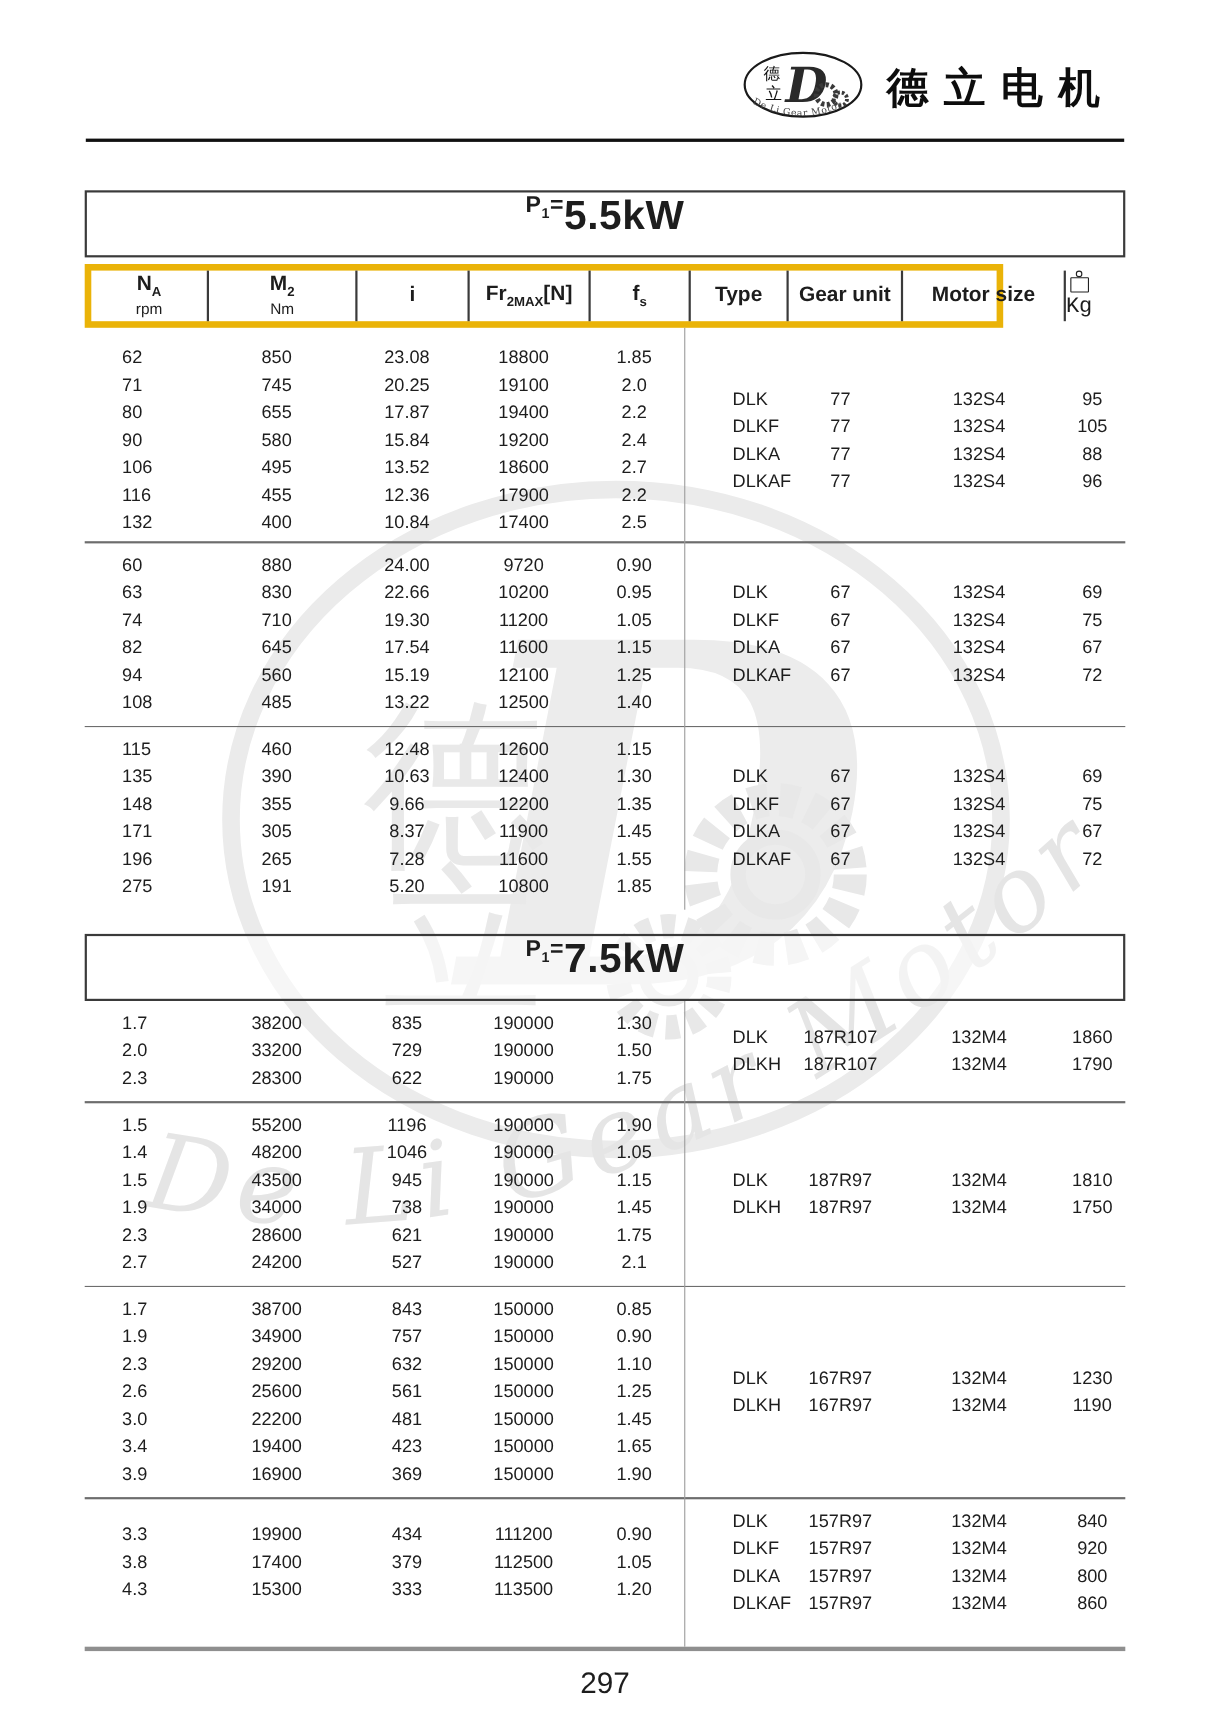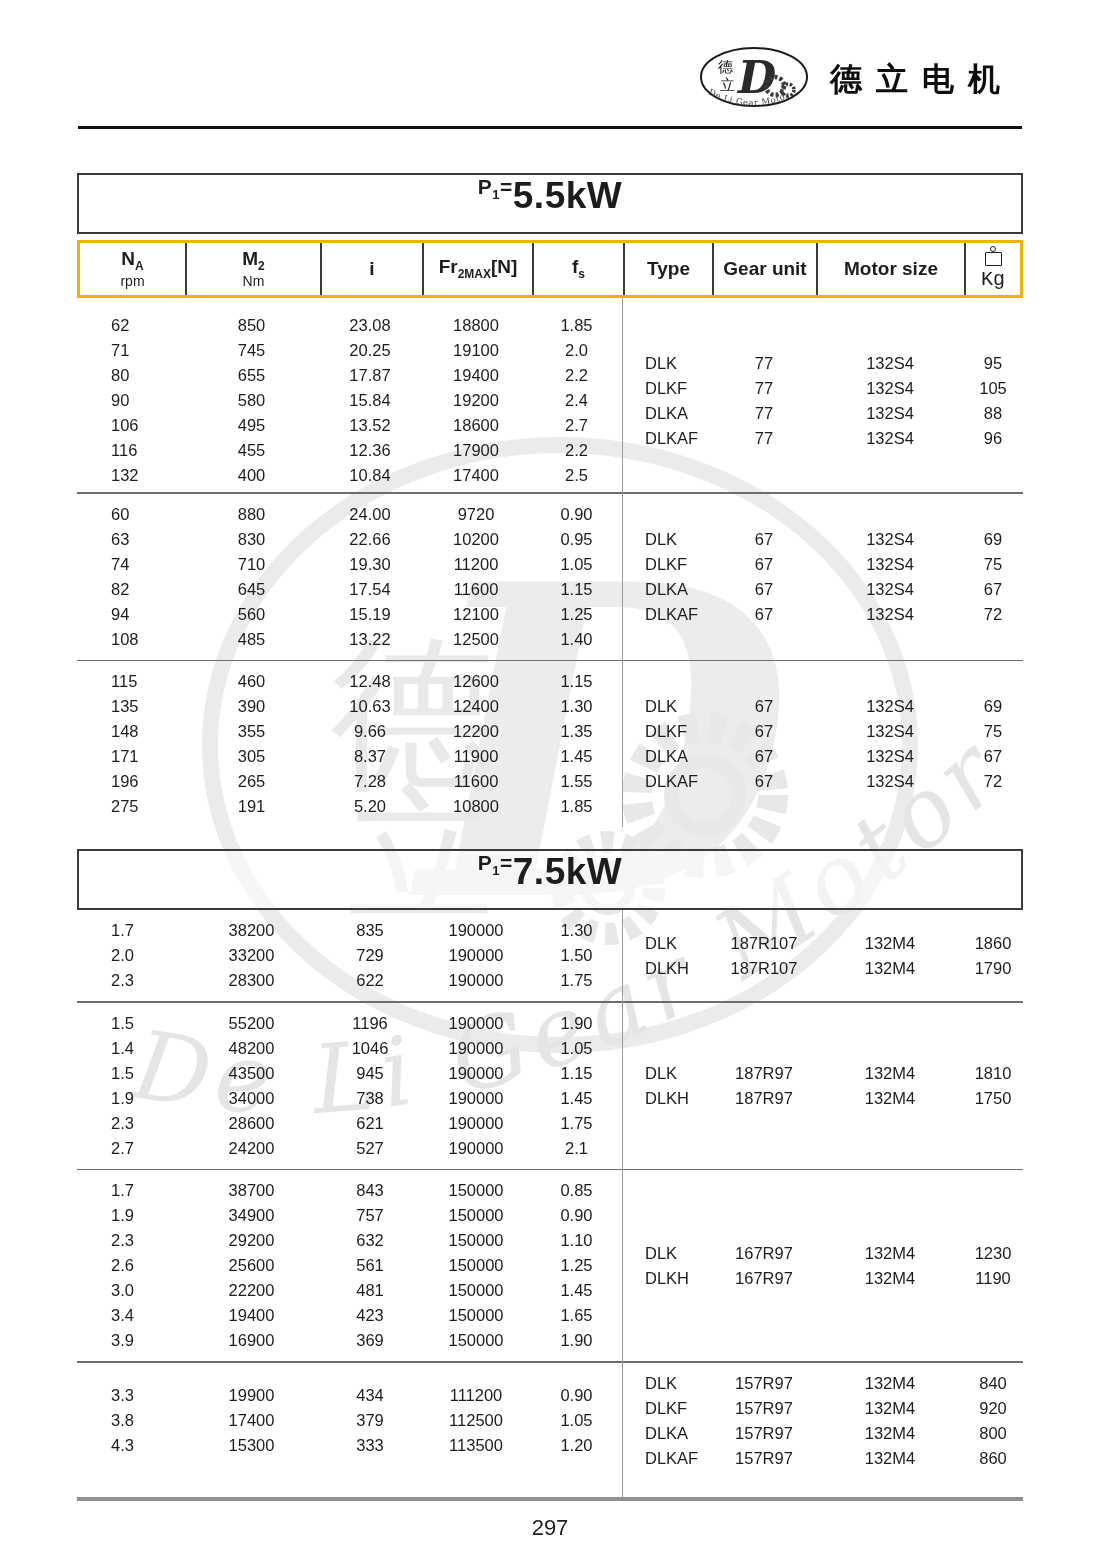"德立电机" .brand-cn { font-size: 32px -> 38px }
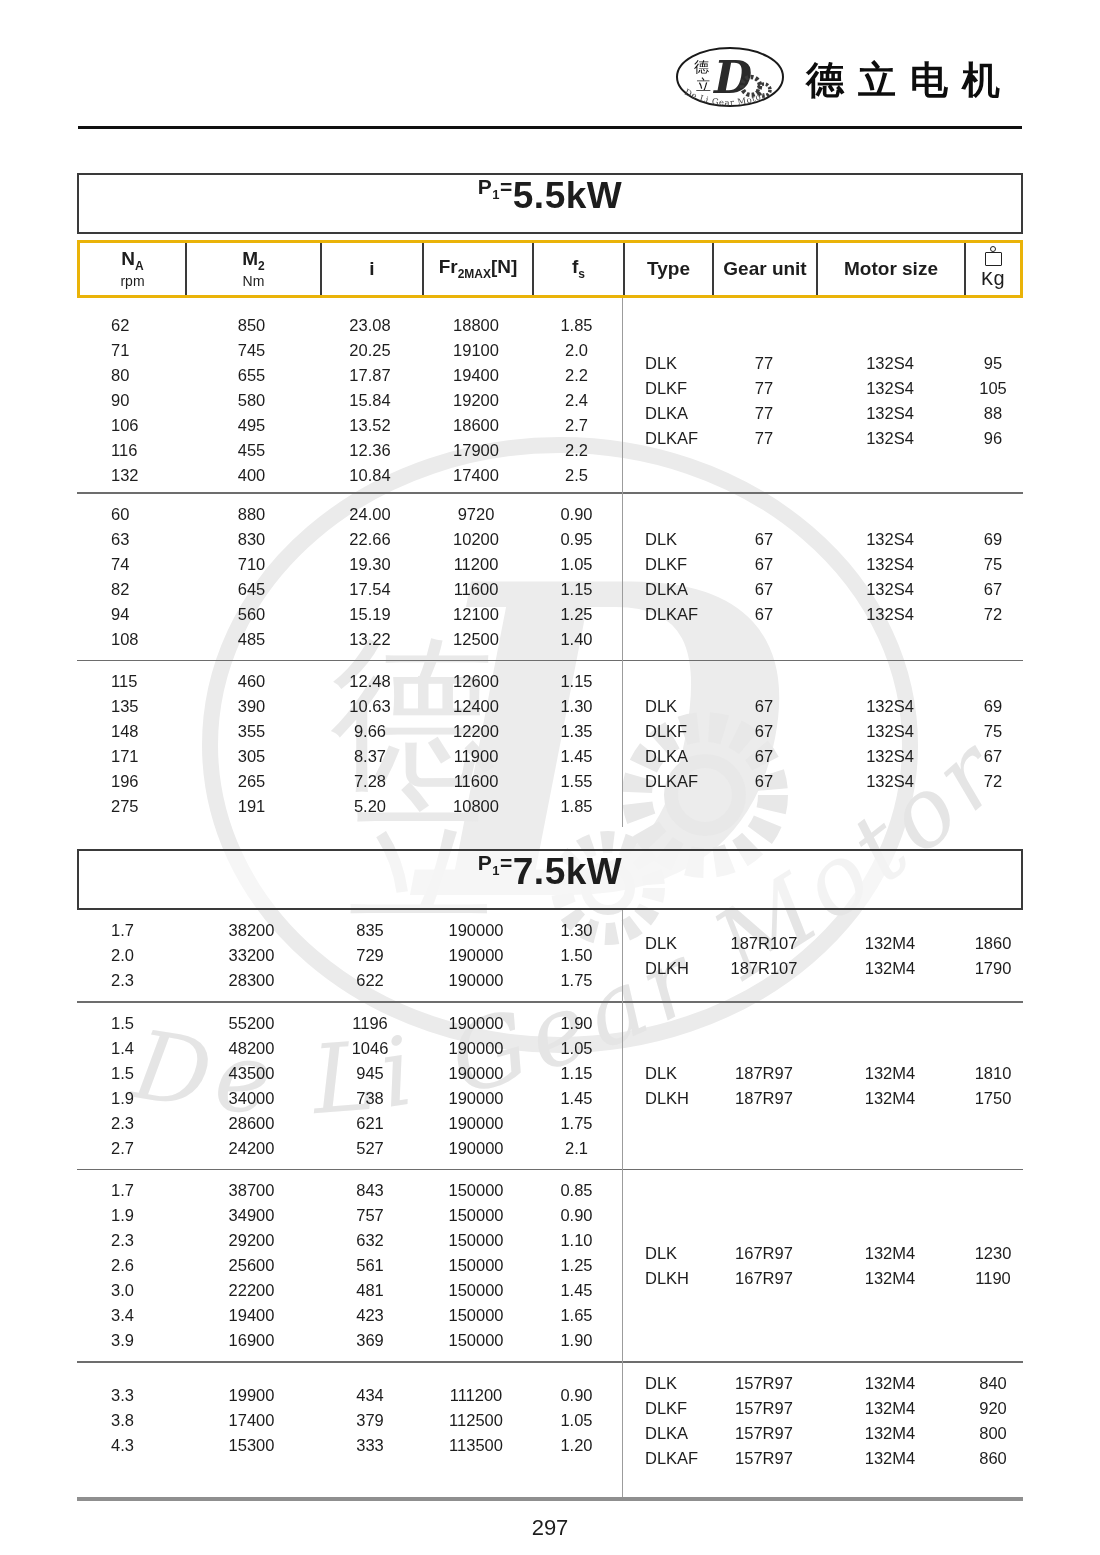"NA" .hrow { border: 3px solid #eab308 -> 6px solid #eab308; width: 946px -> 835px }
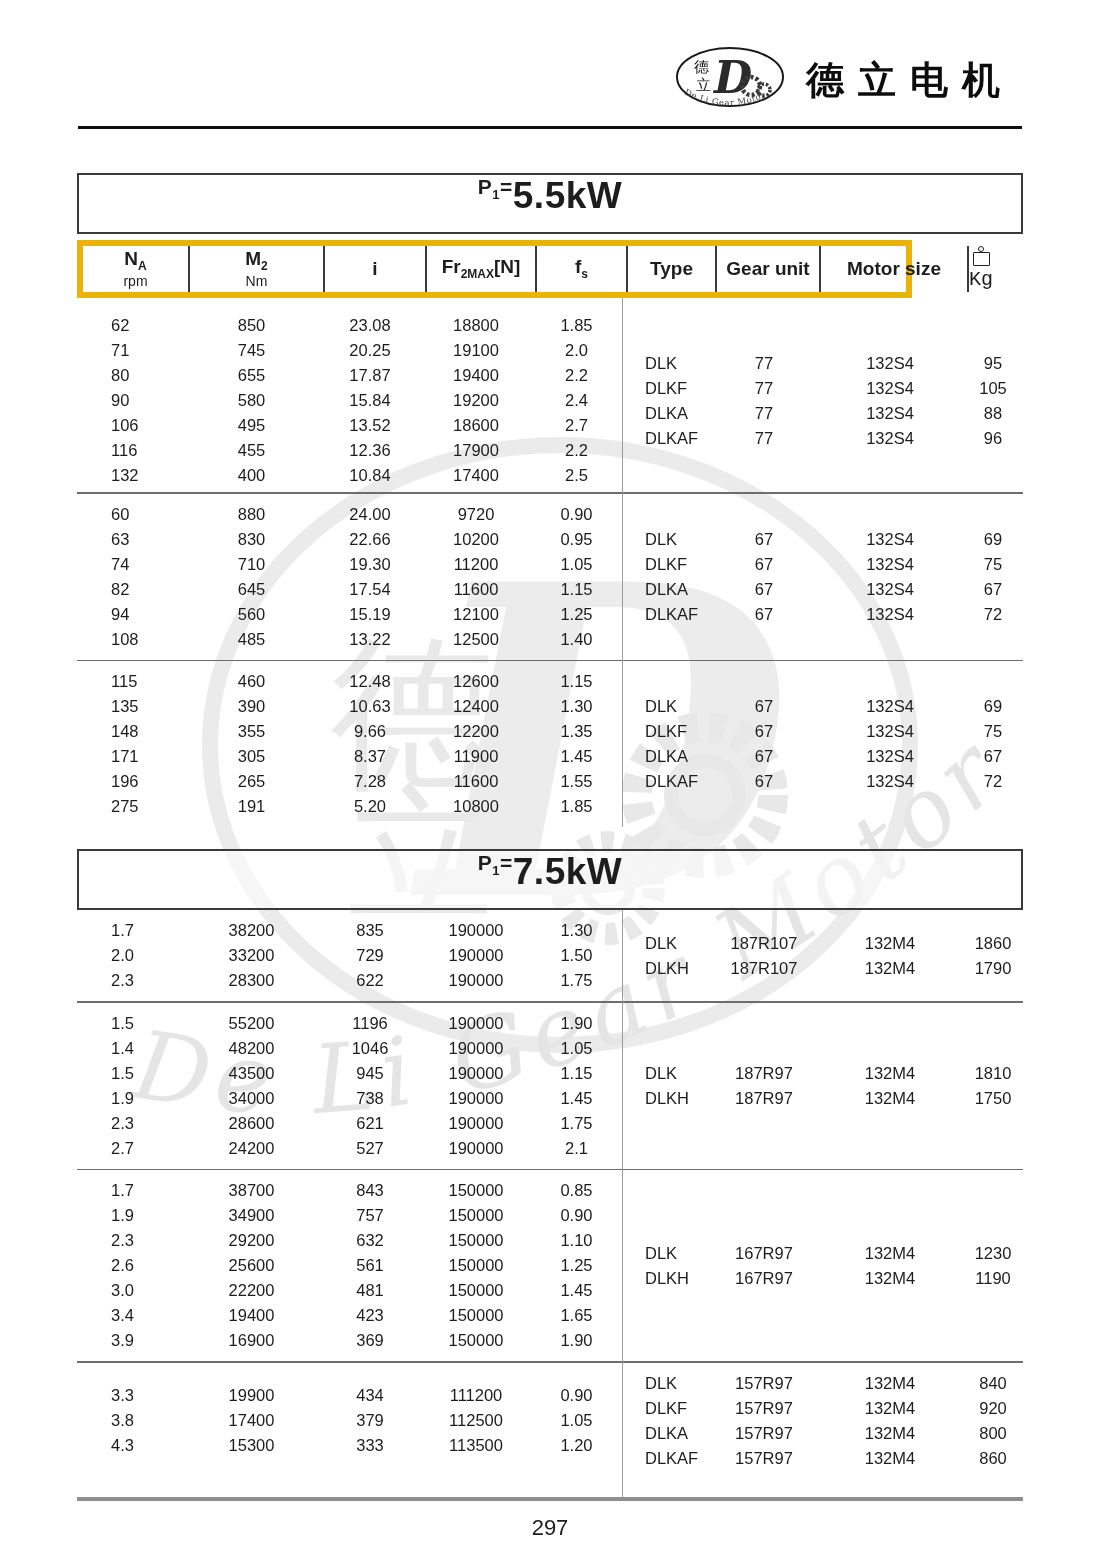"DLK" .c-type { padding-left: 23px -> 44px }
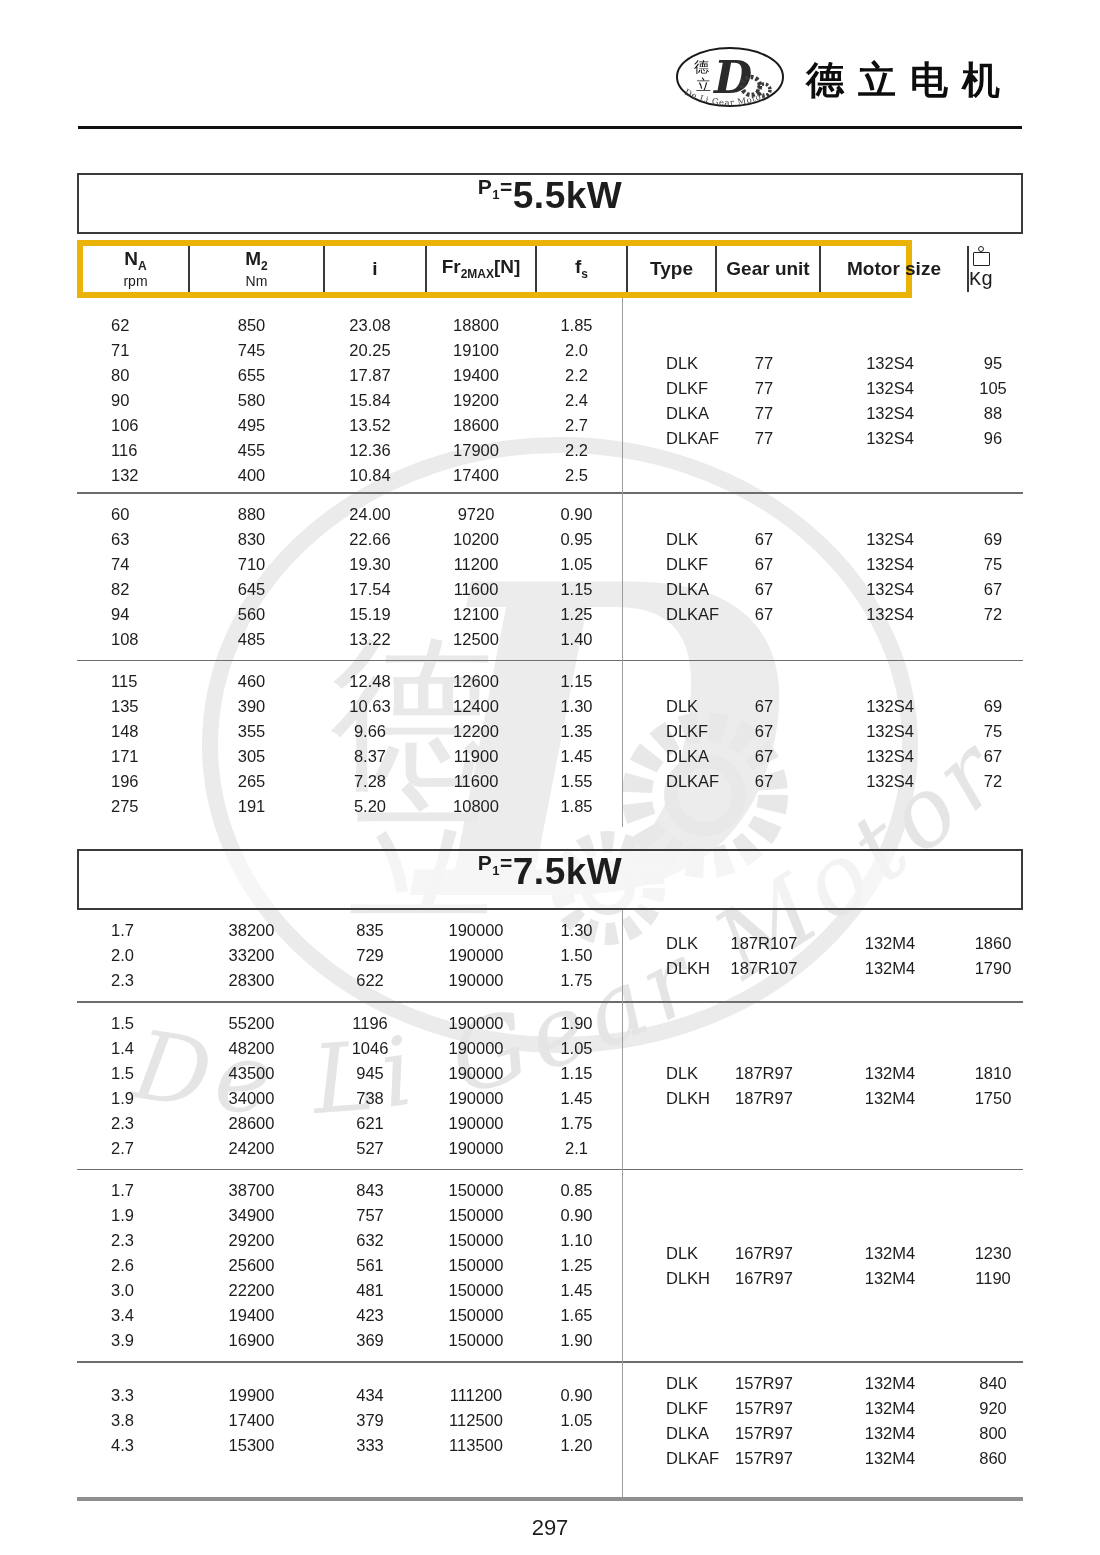"297" .pagenum { font-size: 22px -> 27px }
